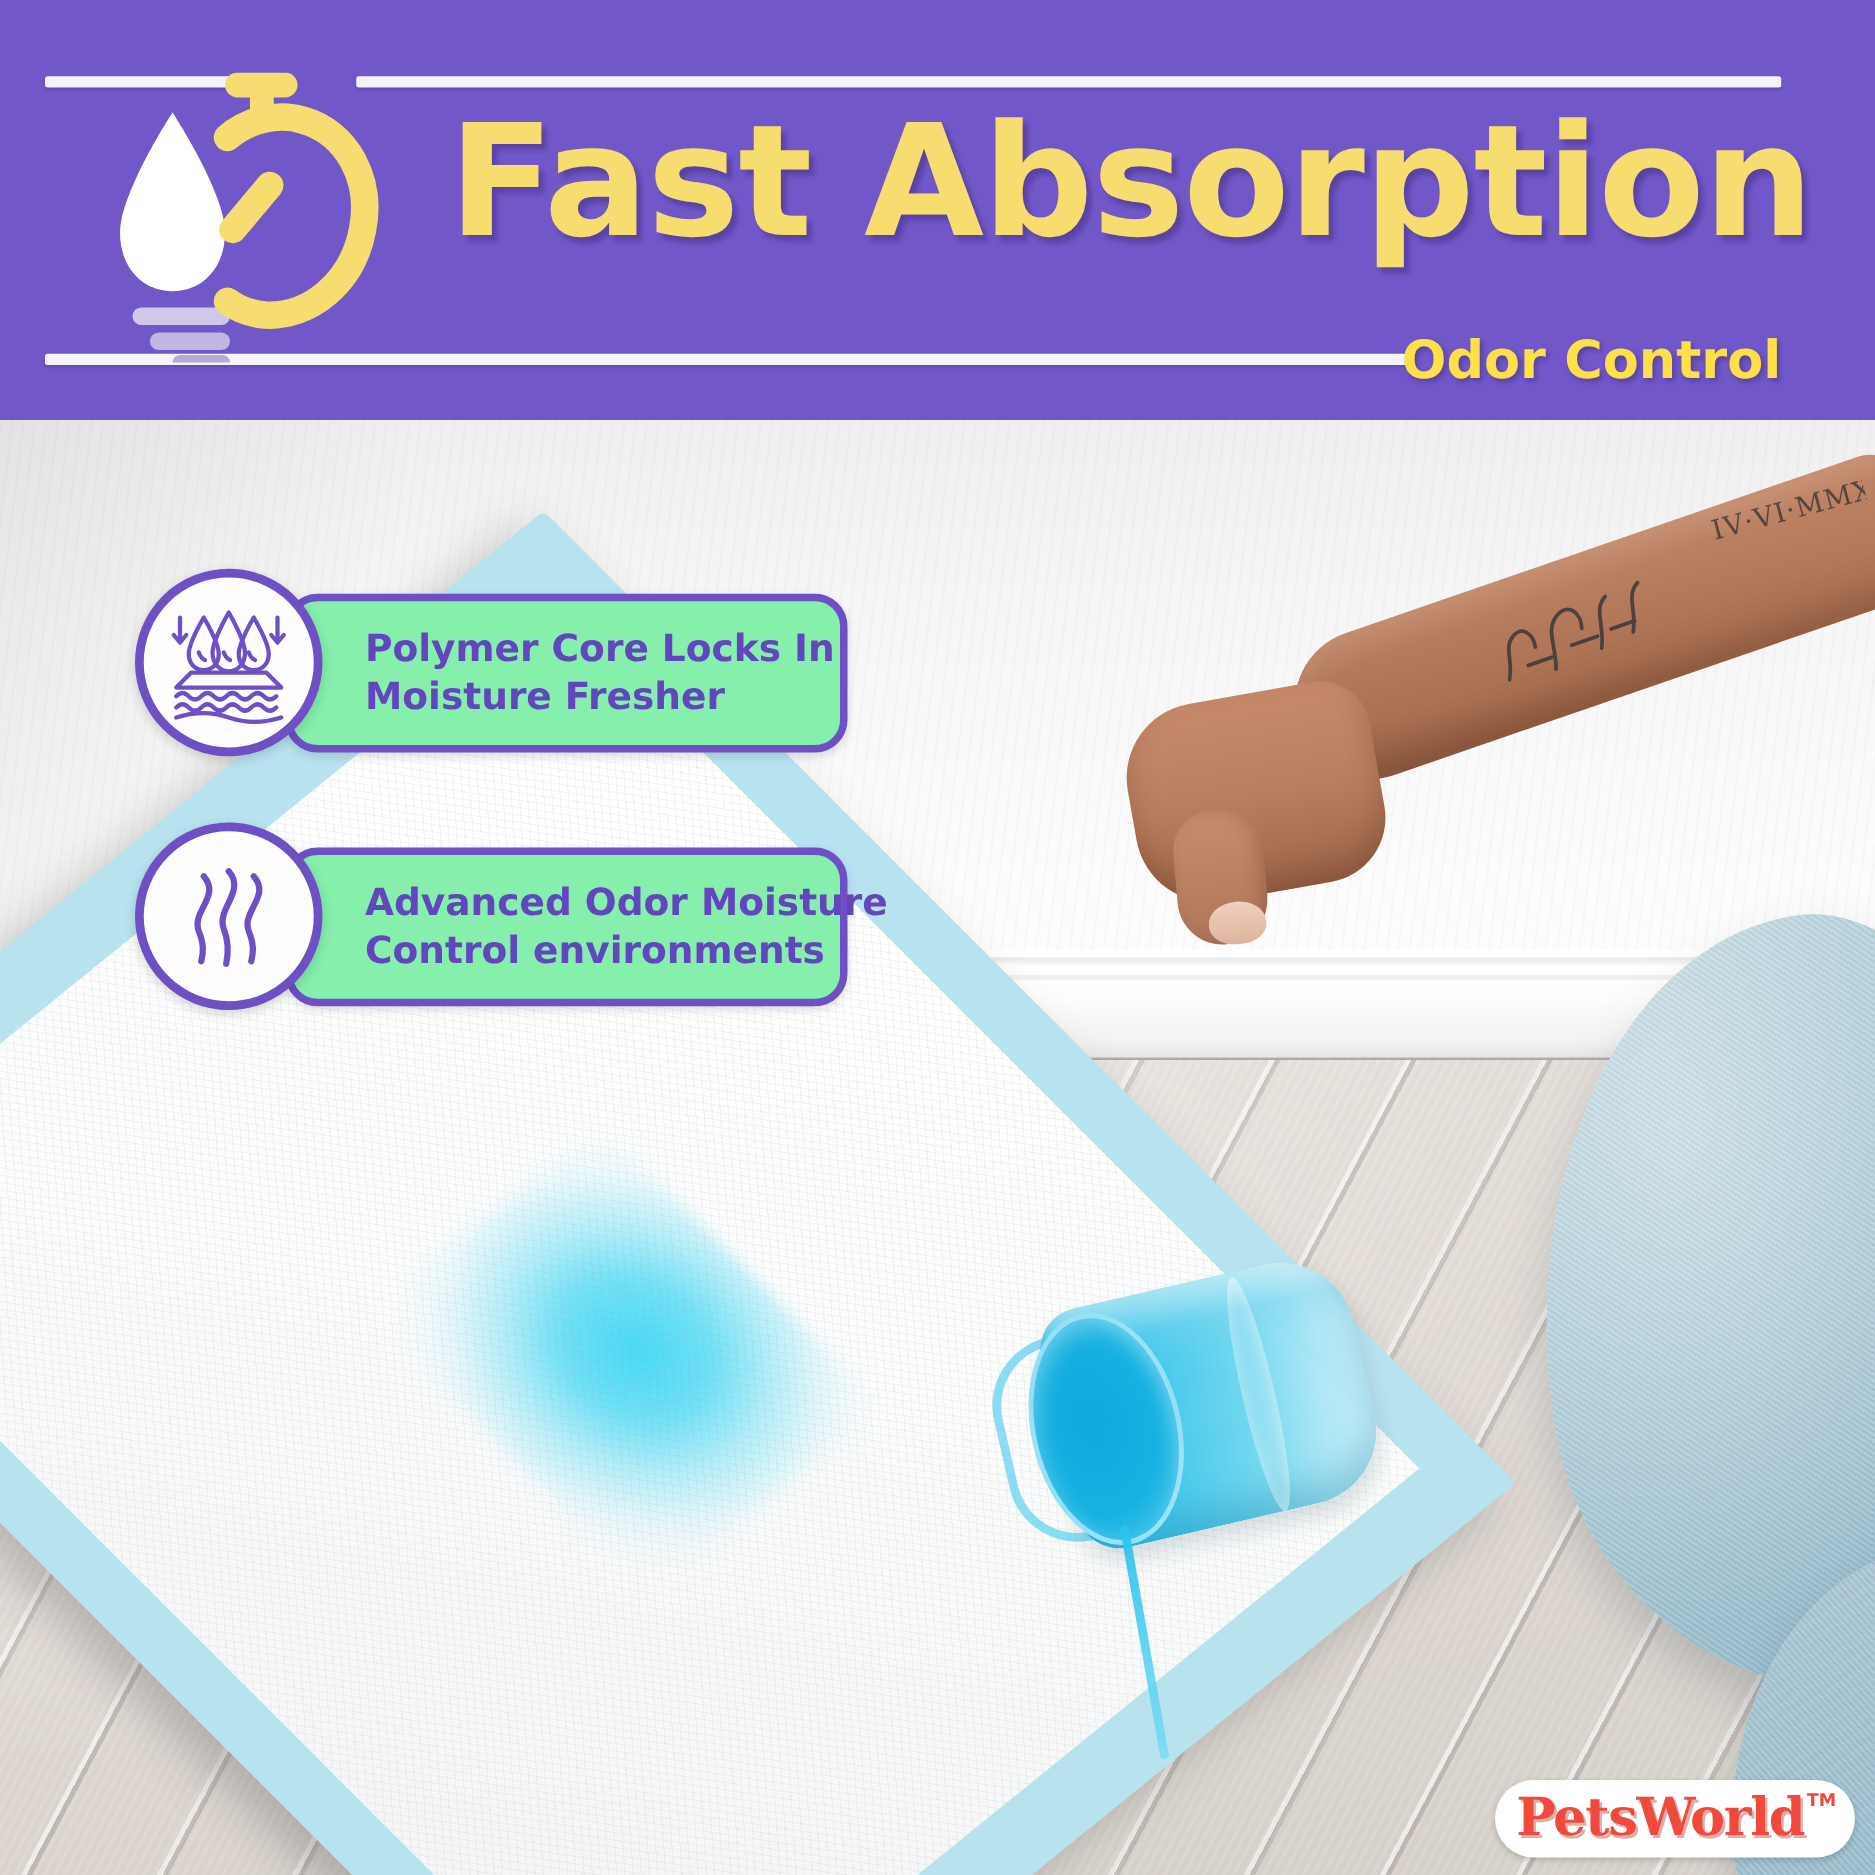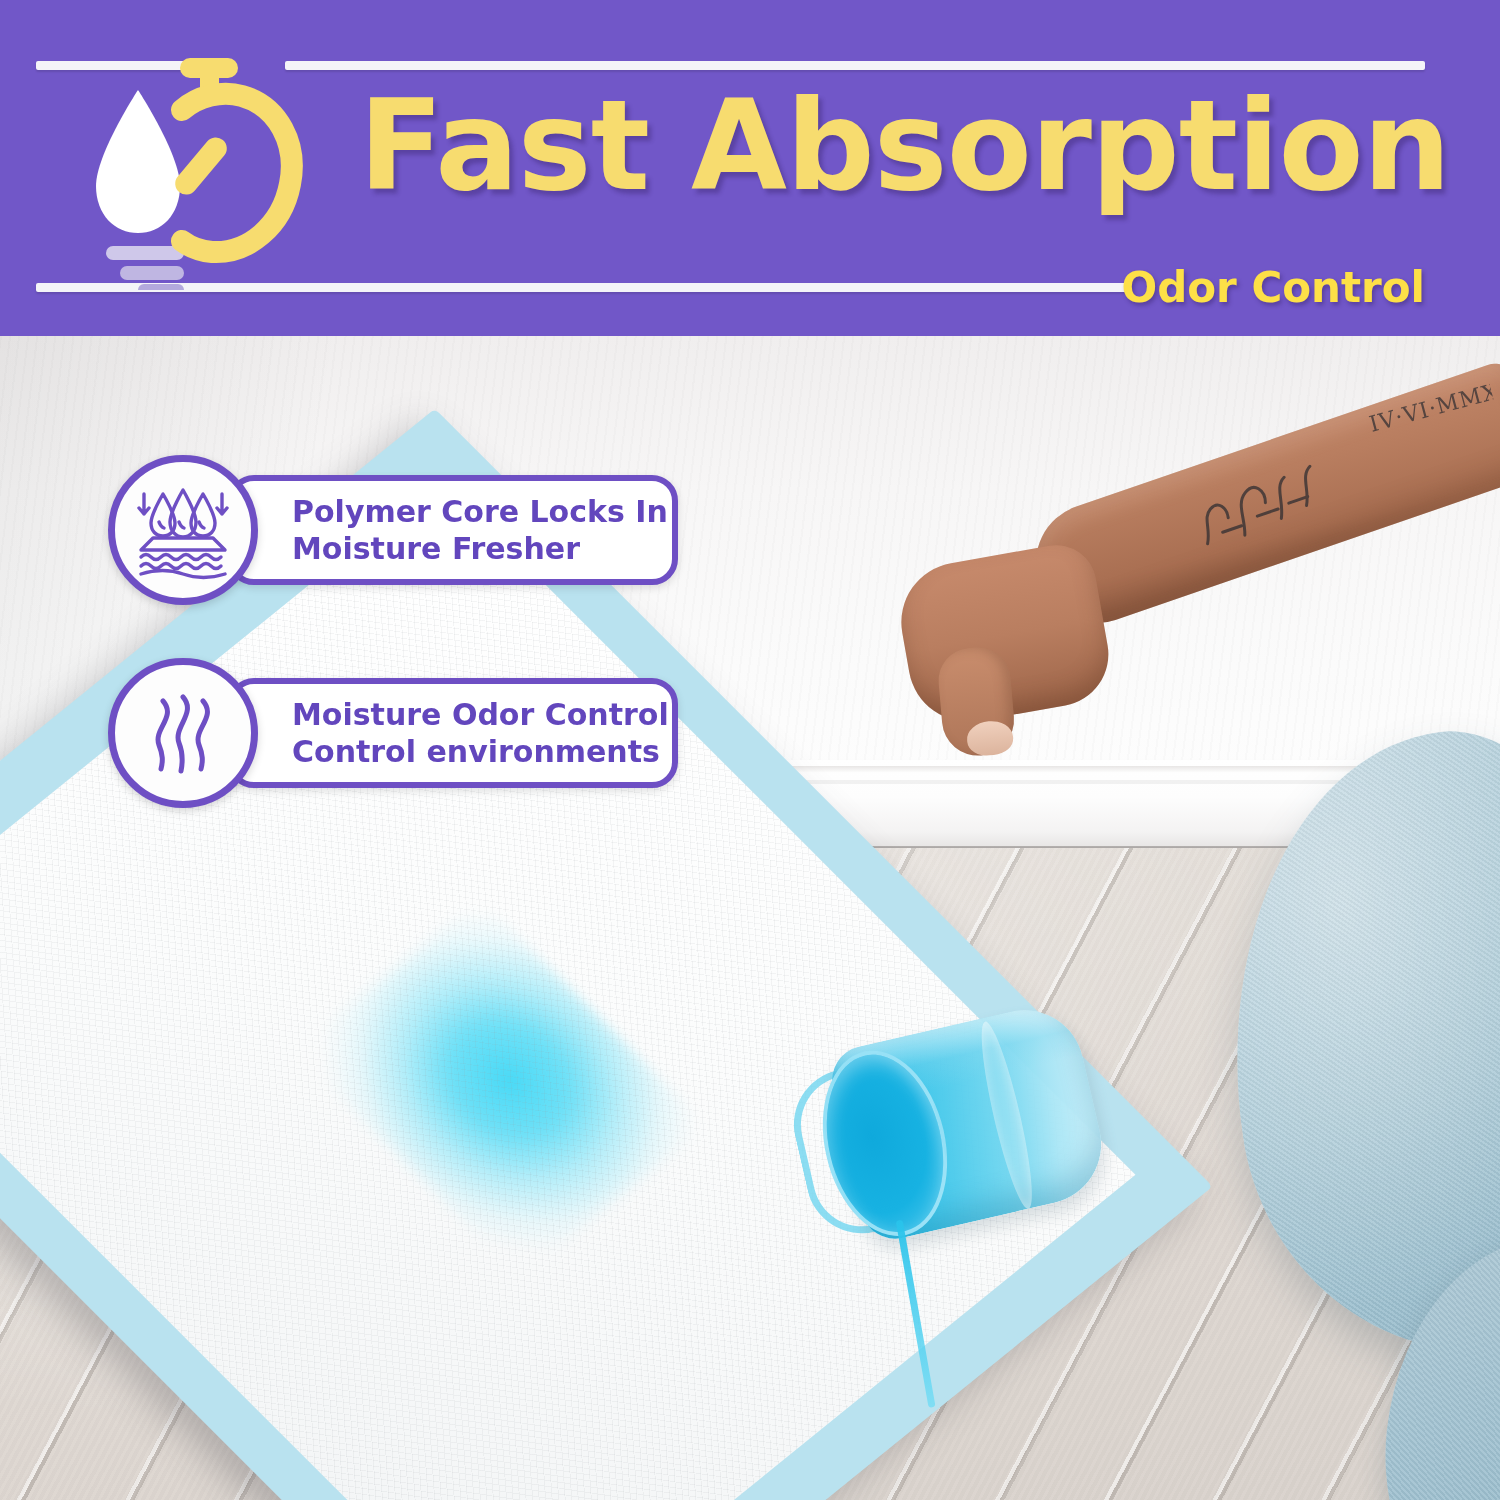"Polymer Core Locks In" .badge .pill { background: #ffffff -> #86efac; height: 110px -> 127px }
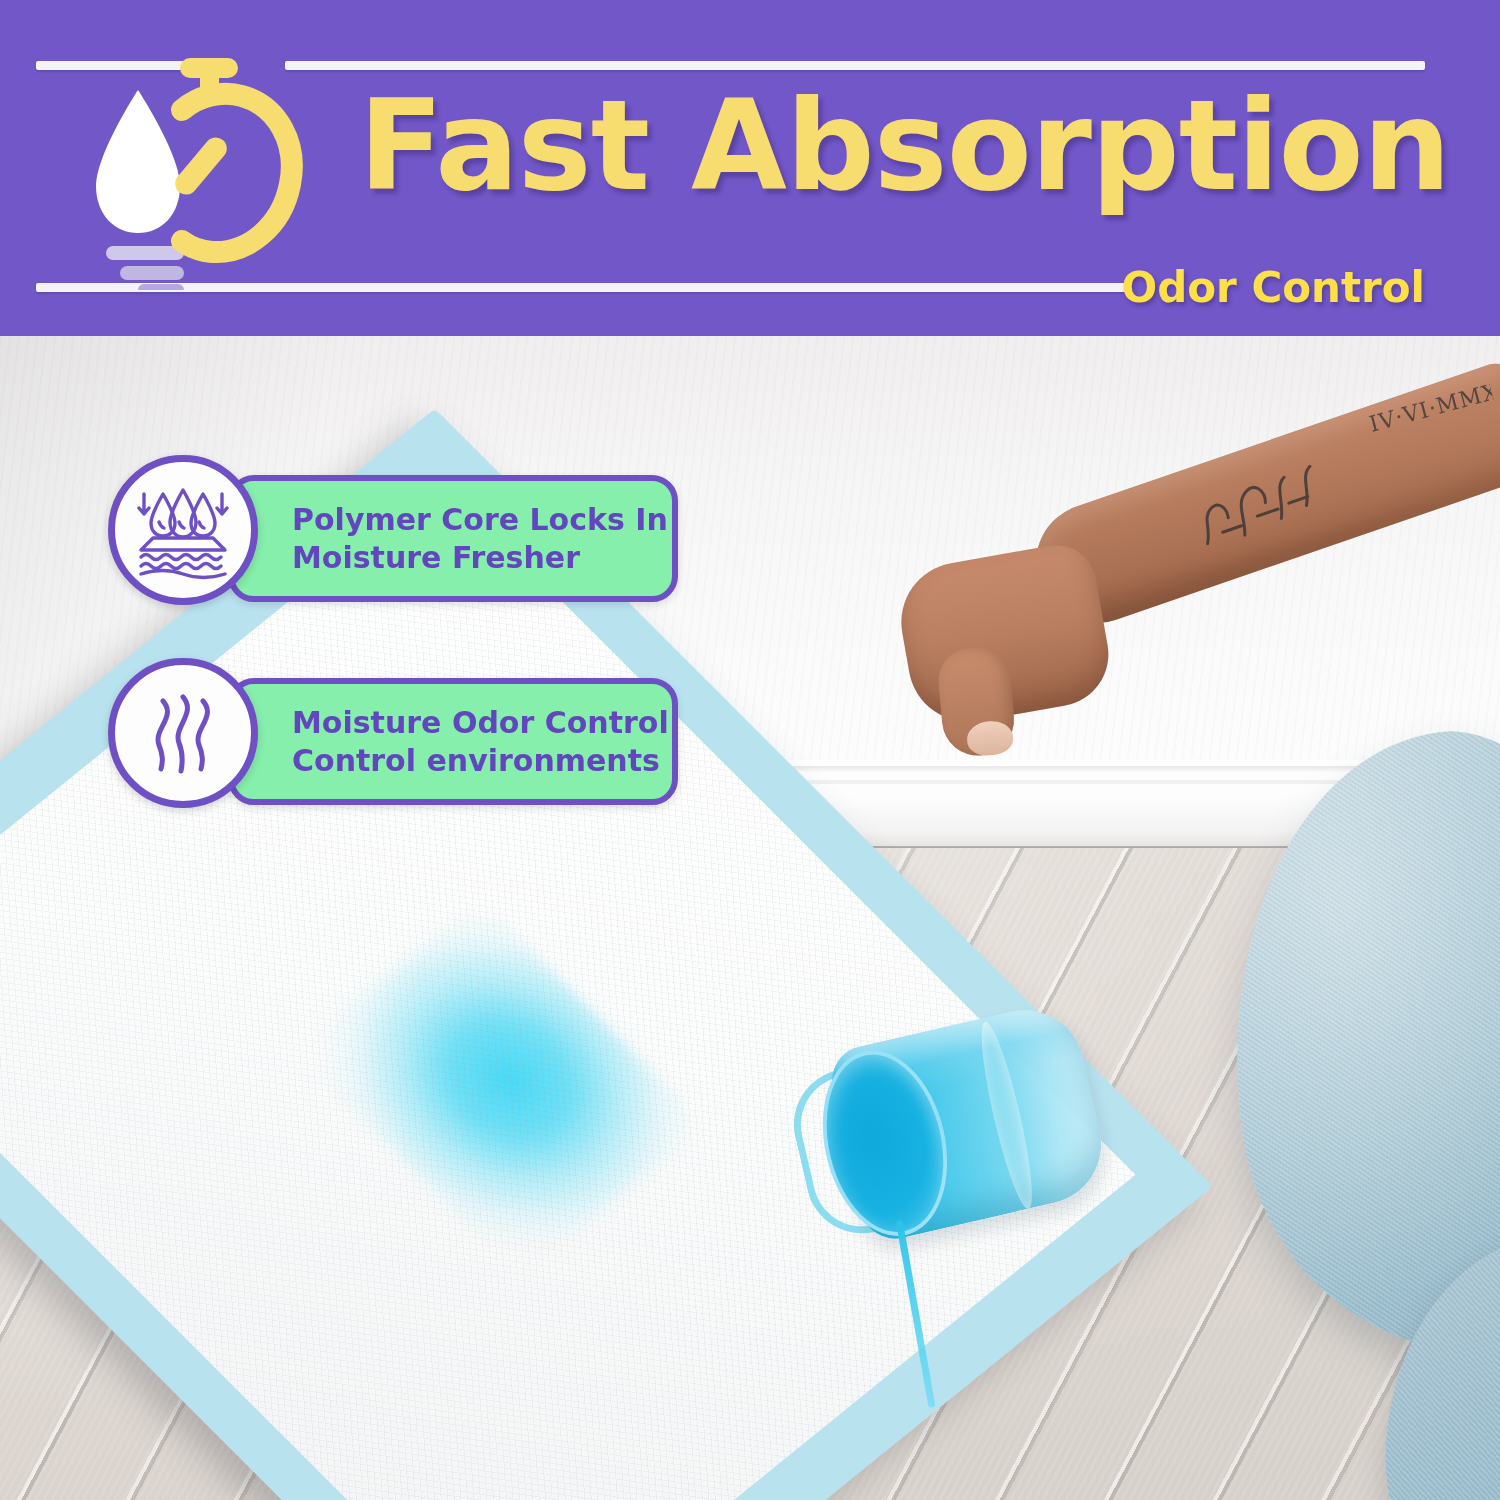"Moisture Odor Control" span { text: Moisture Odor Control -> Advanced Odor Moisture }
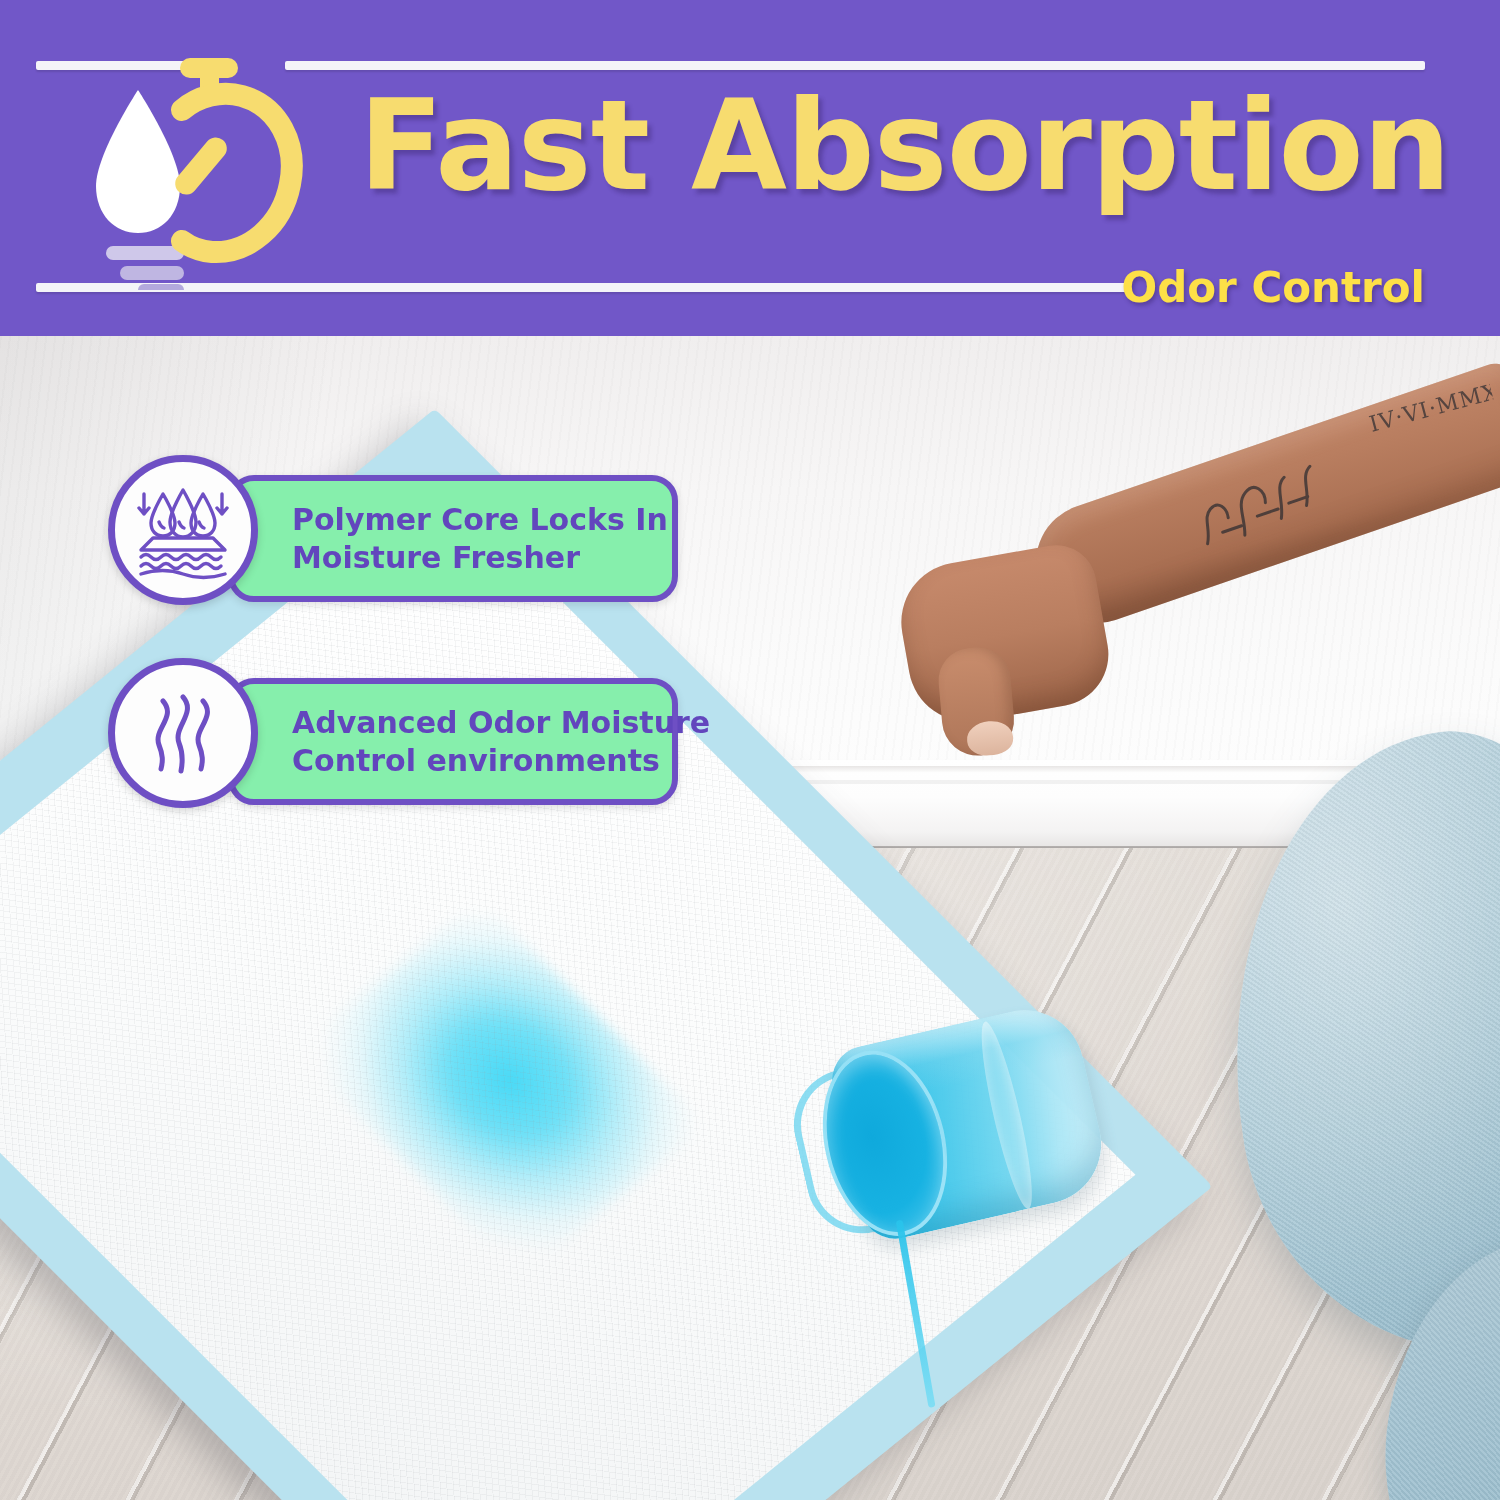"PetsWorld" div.logo { html: none -> <div> <span>PetsWorld</span> <span>TM</span> </div> }
